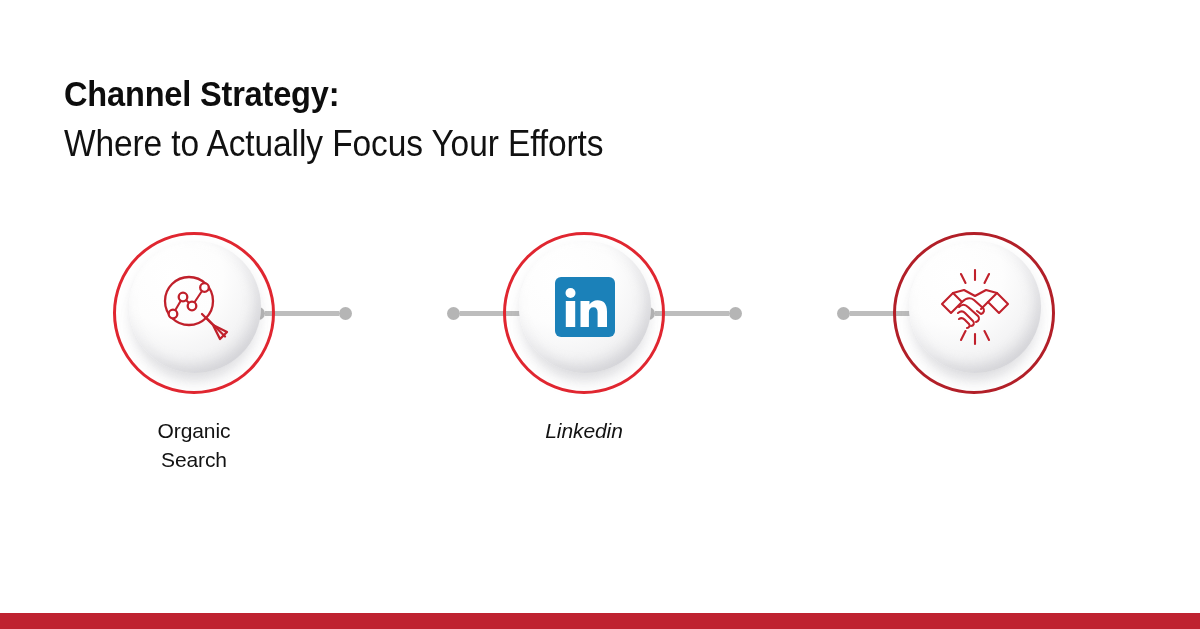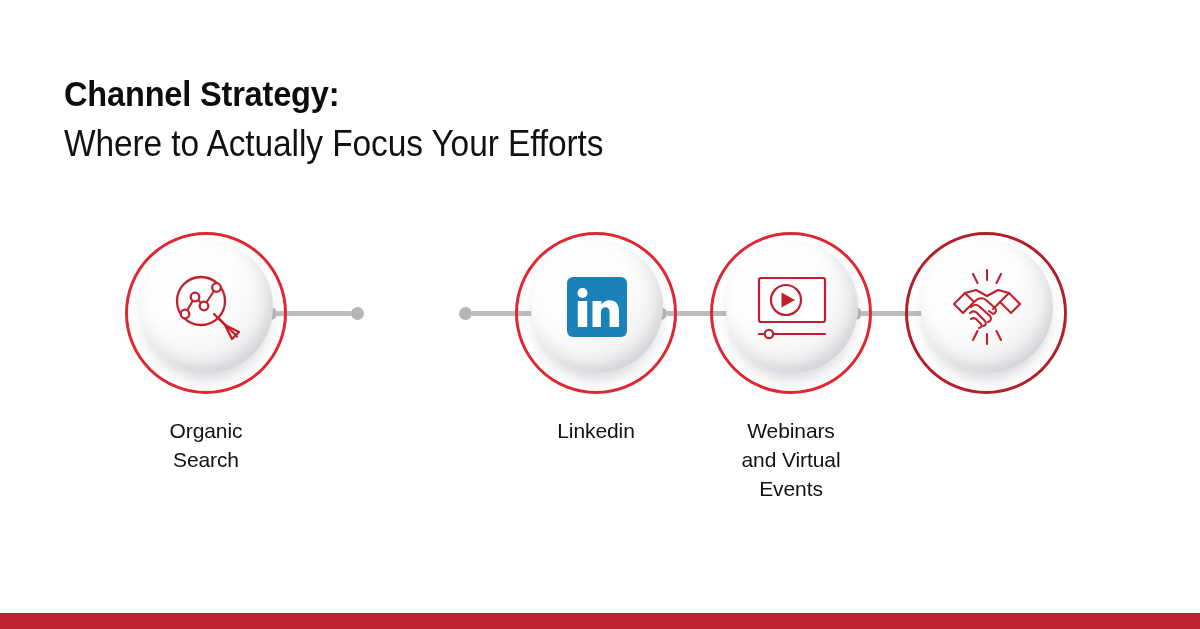"Organic" .flow { left: 16px -> 4px }
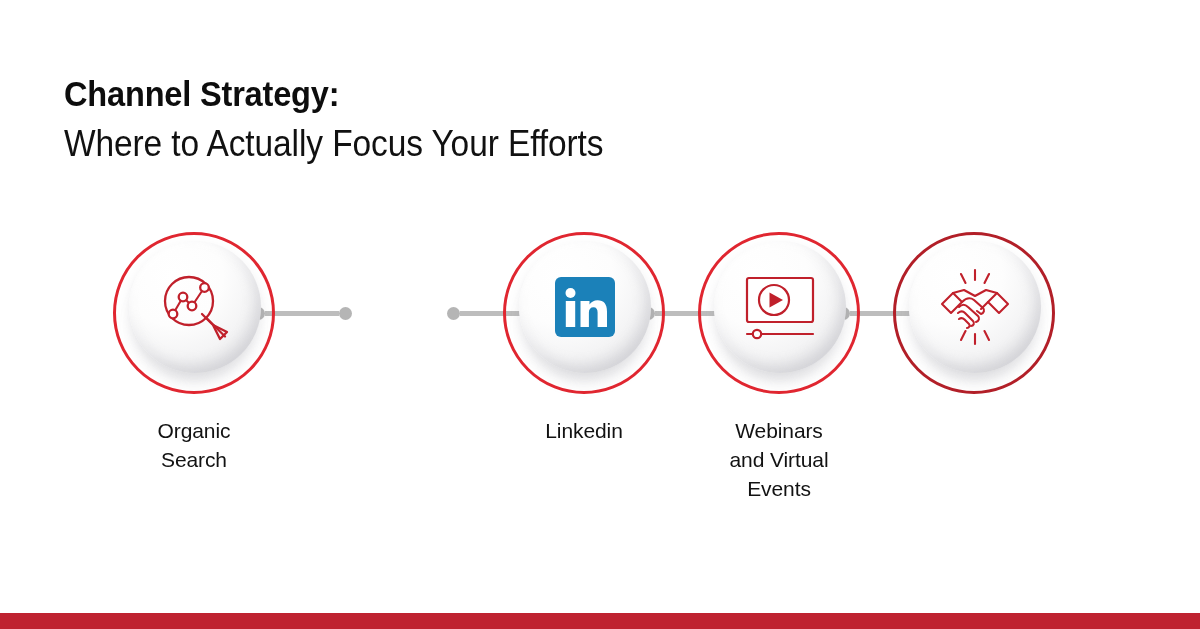"Linkedin" div.node { font-style: none -> italic }
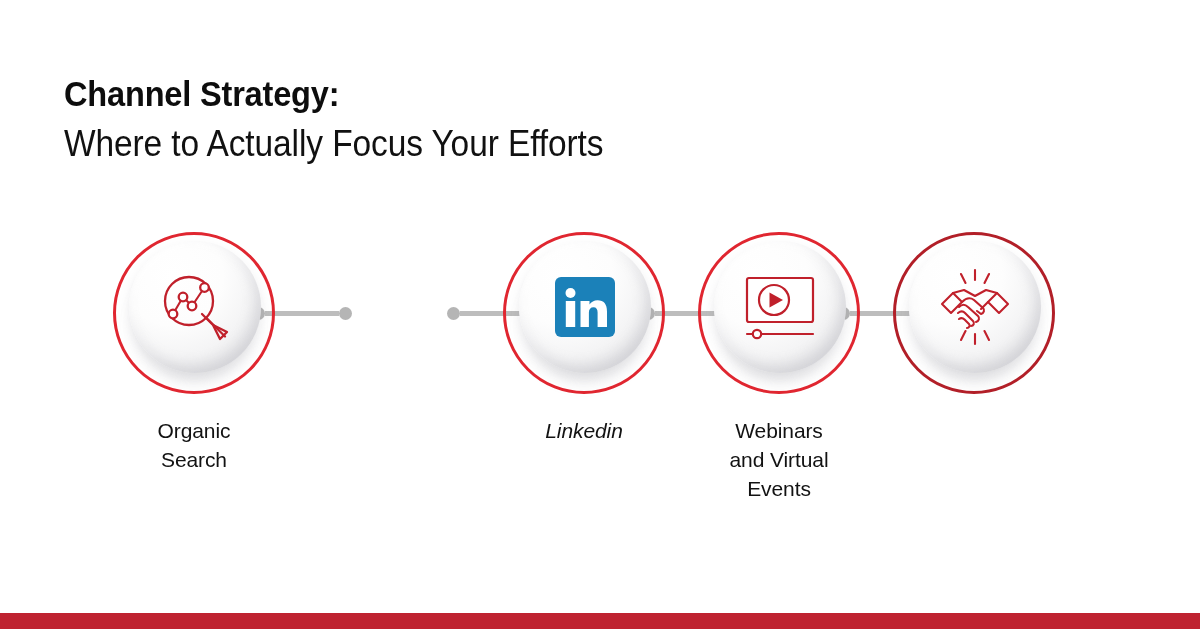"Webinars" div.node { html: <div> <div> <div></div> <div></div> <div></div> <div> <svg> <rect></rect> <circle></circle> <path></path> <line></line> <circle></circle> </svg> </div> </div> <div>Webinars and Virtual Events</div> </div> -> none }
